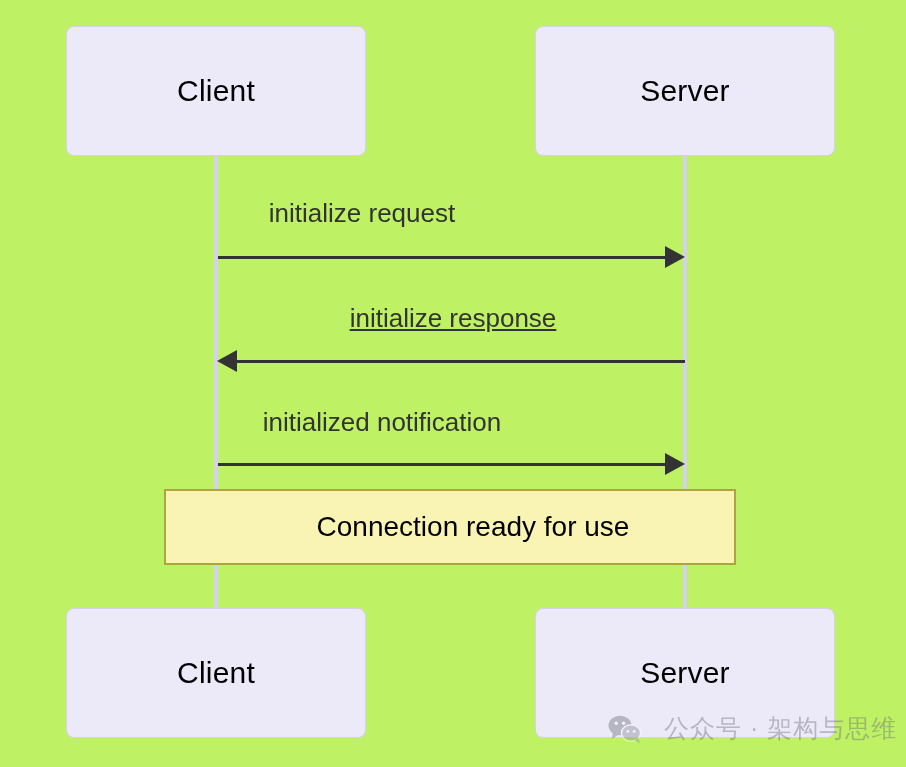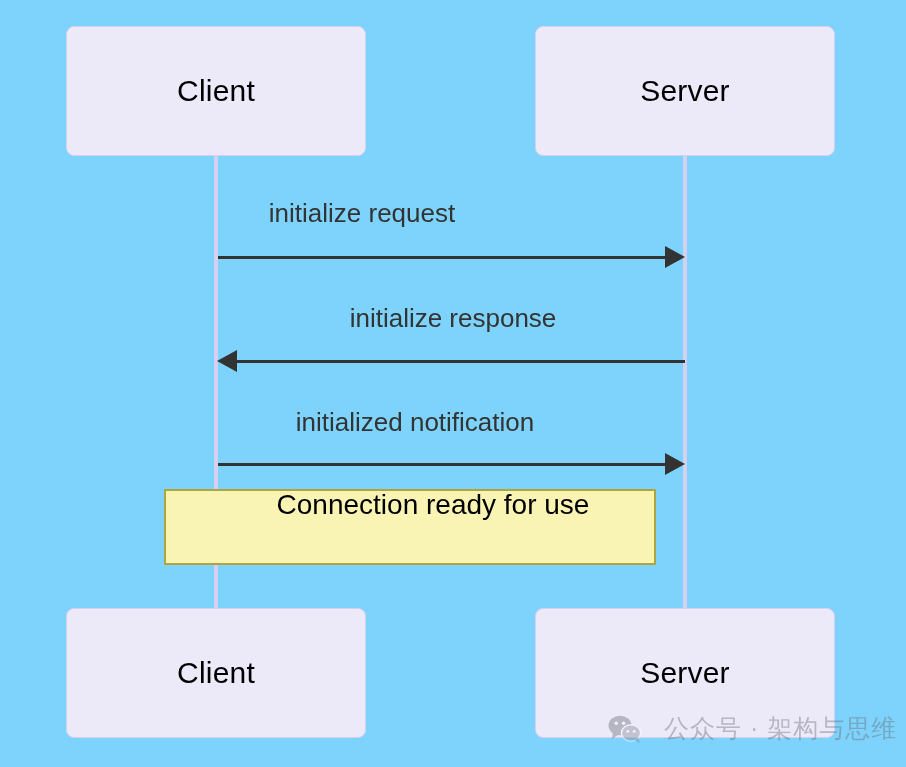"Client" #canvas { background: #7dd3fc -> #bef264 }
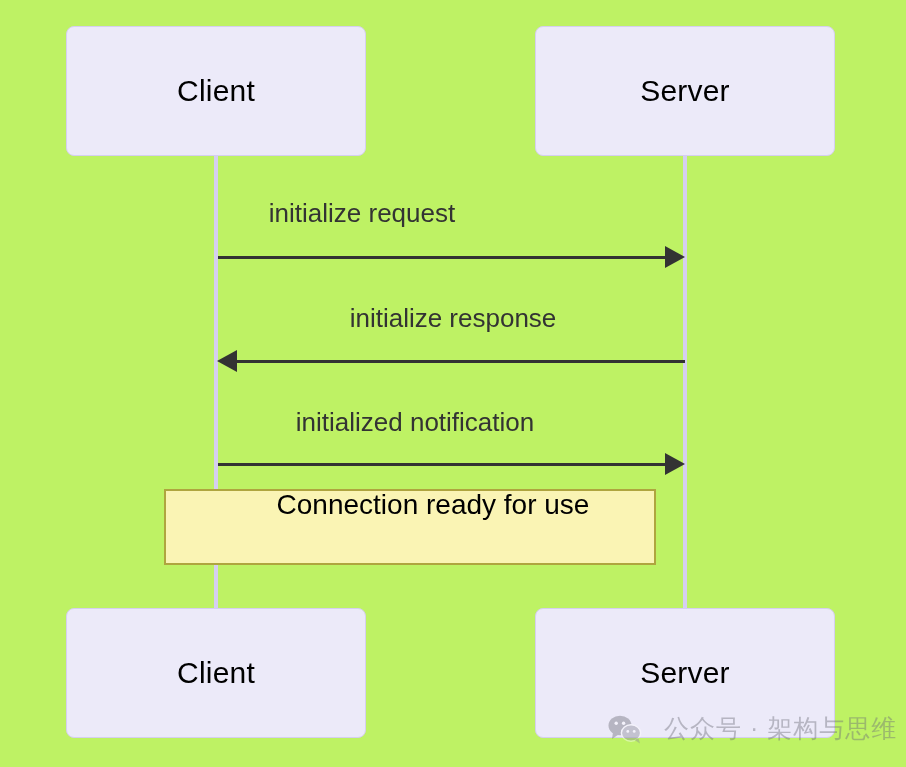"initialize response" #message-label-2 > span { text-decoration: none -> underline }
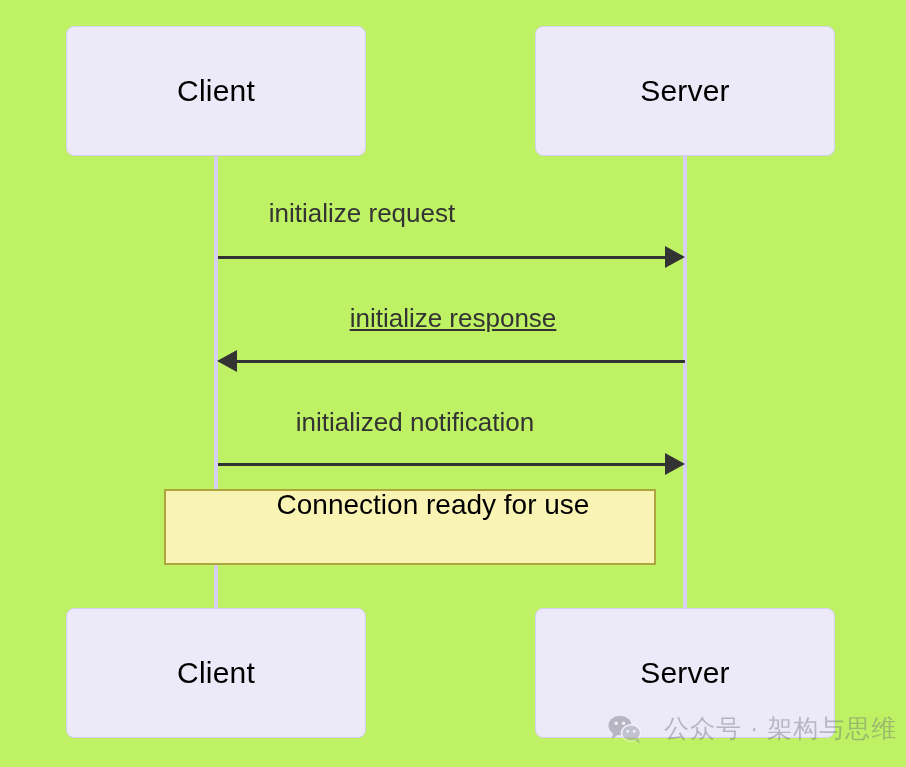"initialized notification" #message-label-3 { margin-left: 33px -> none }
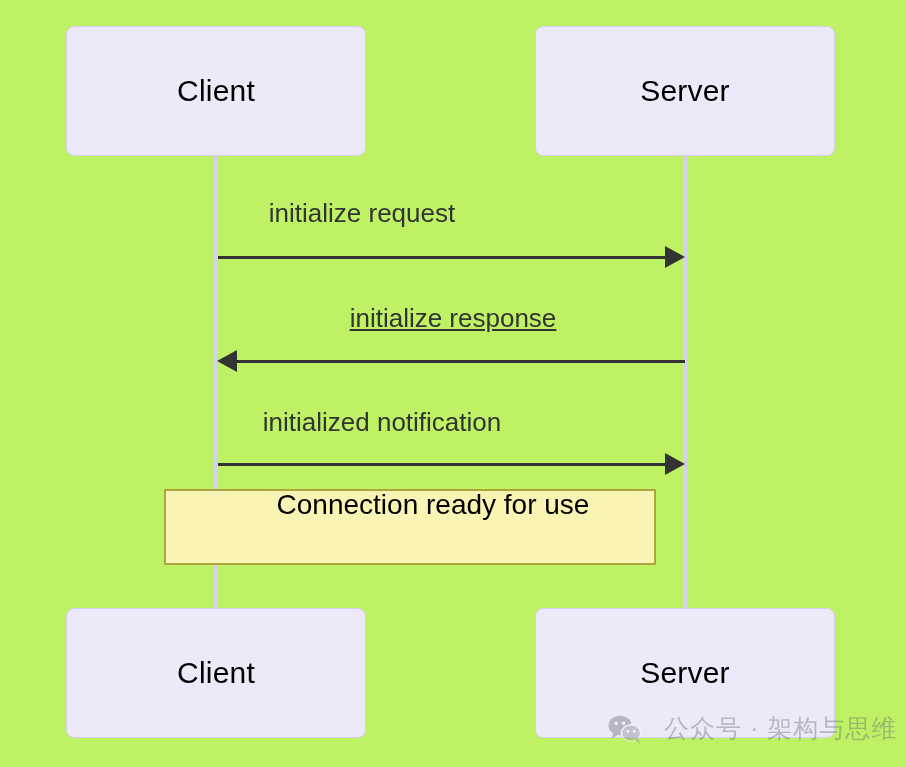"Connection ready for use" #note-connection-ready { align-items: flex-start -> center; width: 492px -> 572px }
